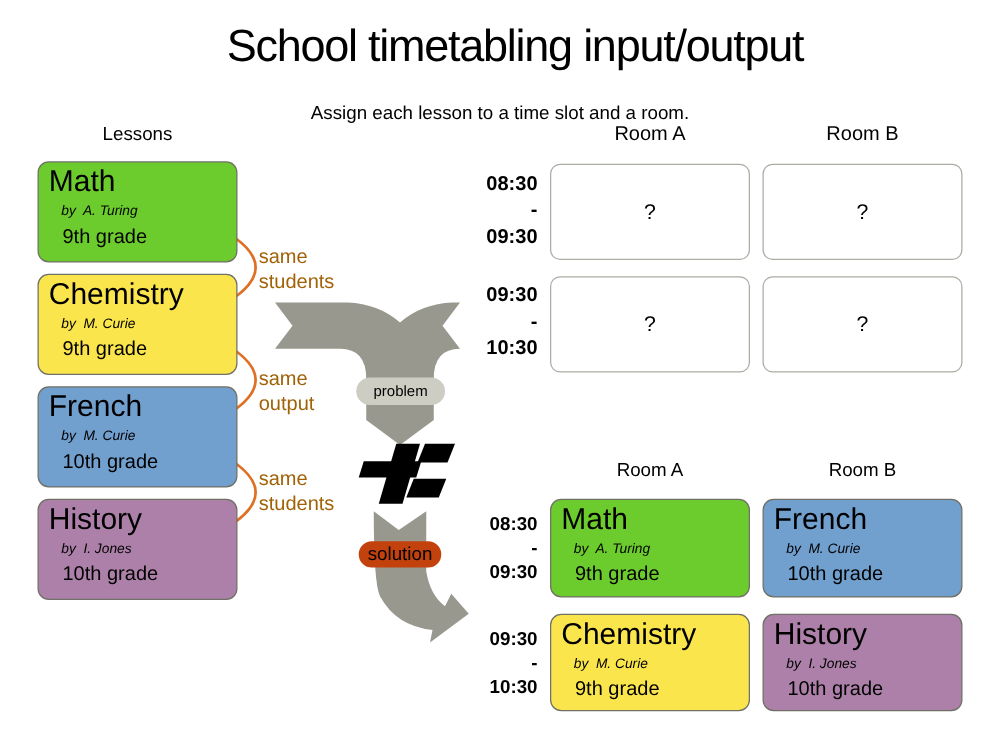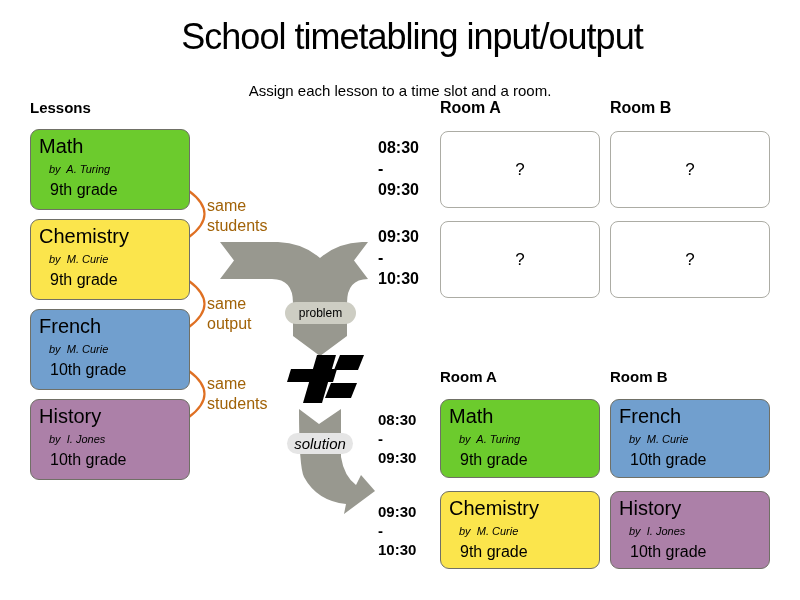"Lessons" .col-header { font-weight: bold -> normal; text-align: none -> center }
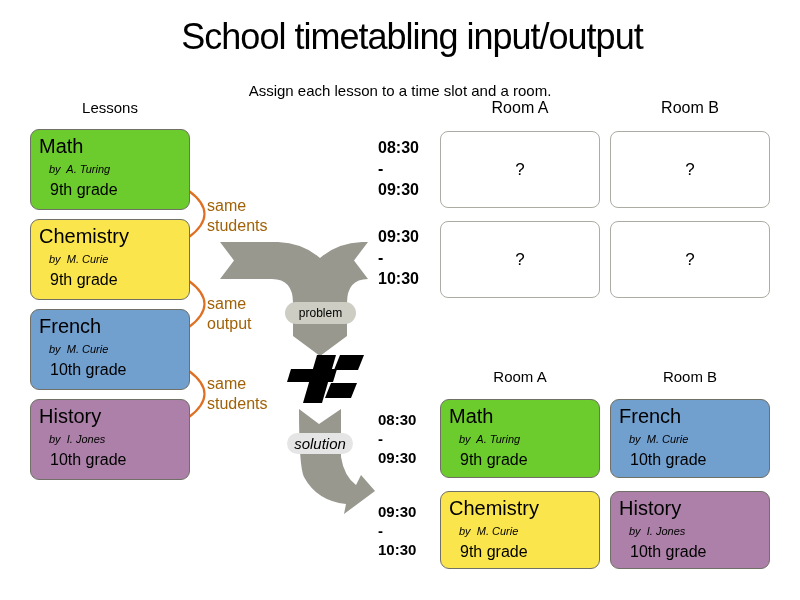"Math" .card-subject { font-size: 20px -> 24px }
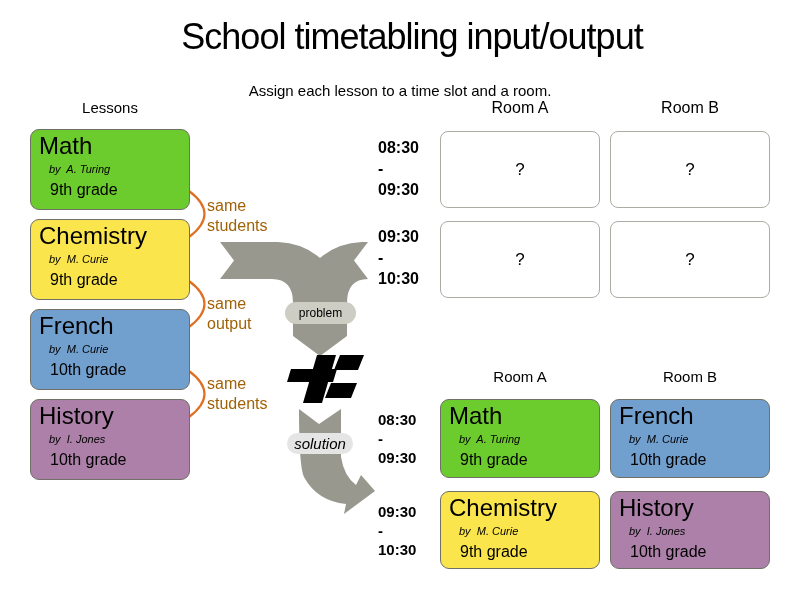"08:30" .timeslot { text-align: left -> right }
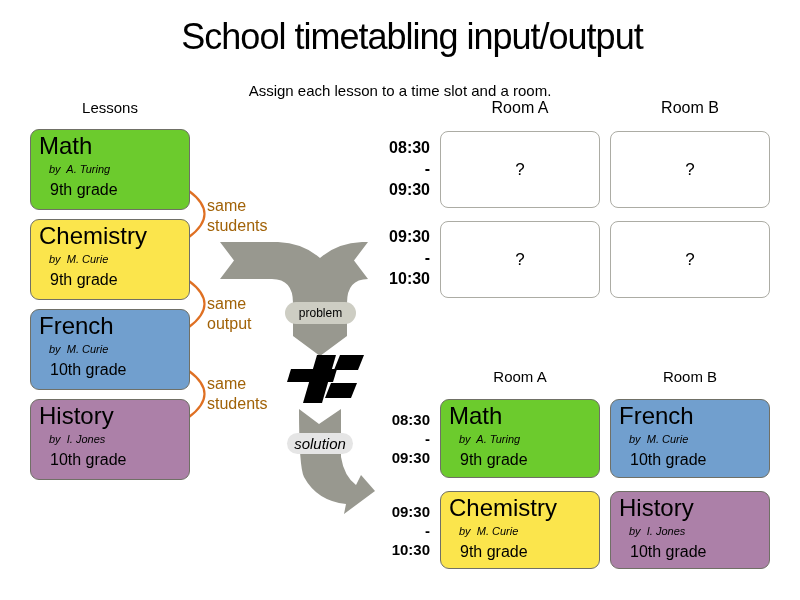"solution" div.pill { background-color: #e5e5e5 -> #c2410c; font-style: italic -> none }
